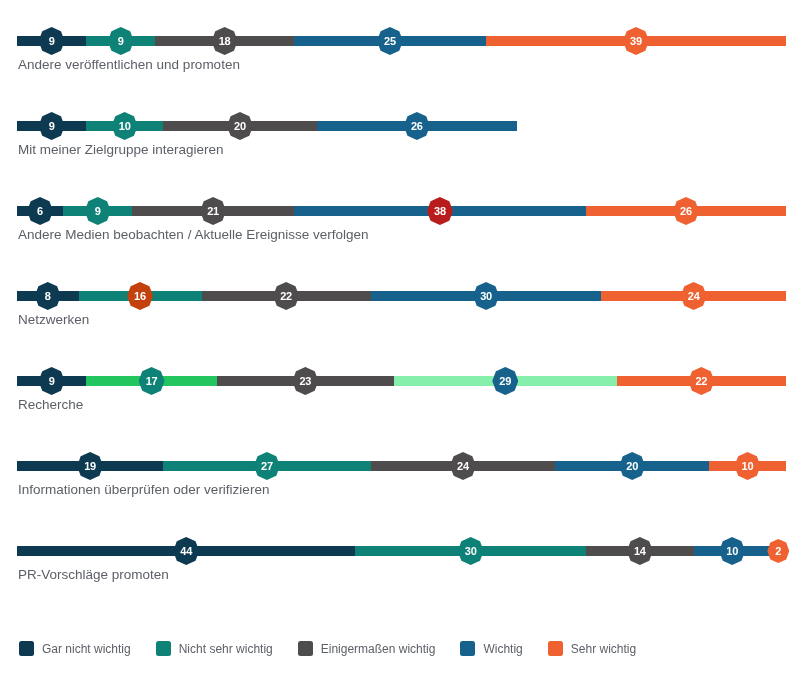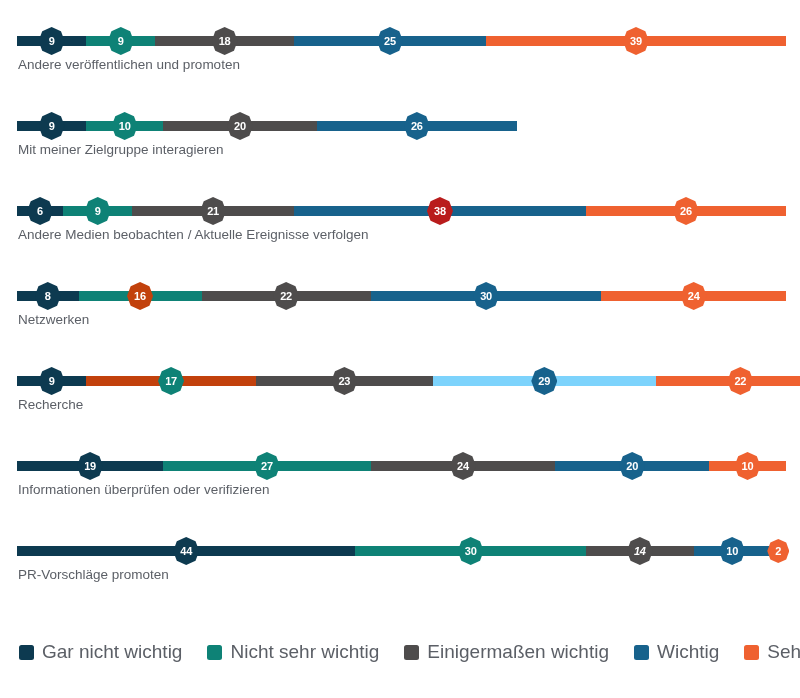"17" div.seg { background: #c2410c -> #22c55e; padding-left: 39px -> none }
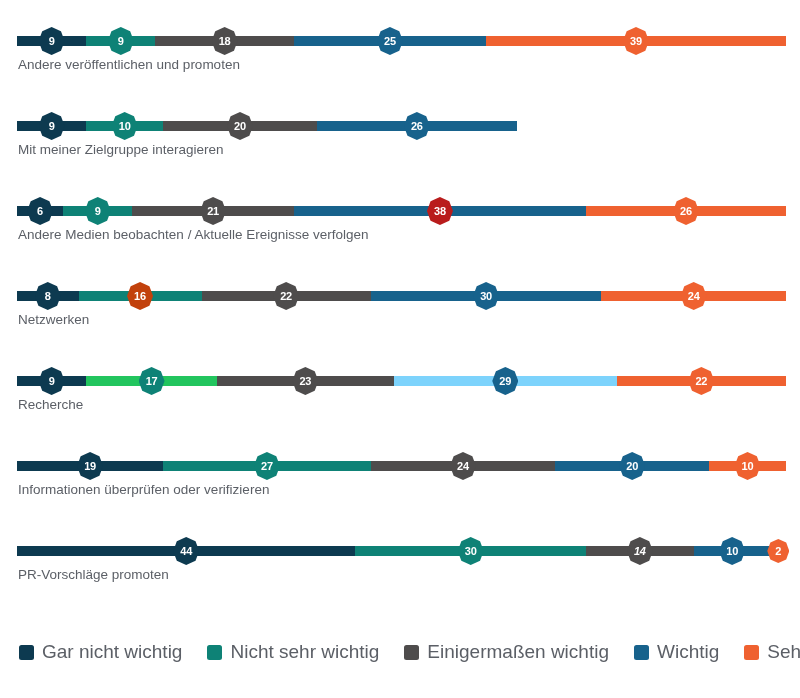"29" div.seg { background: #7dd3fc -> #86efac }
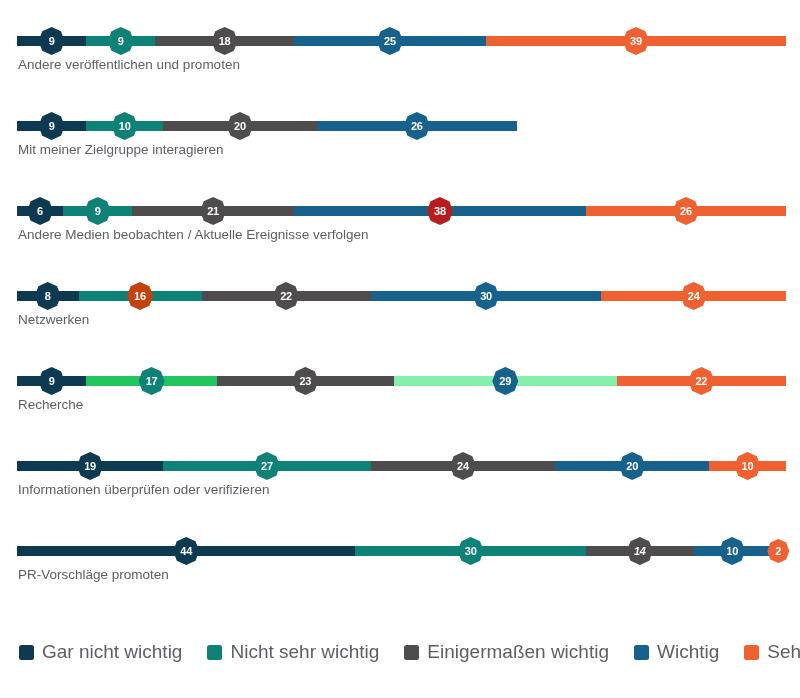"14" div.marker { font-style: italic -> none }
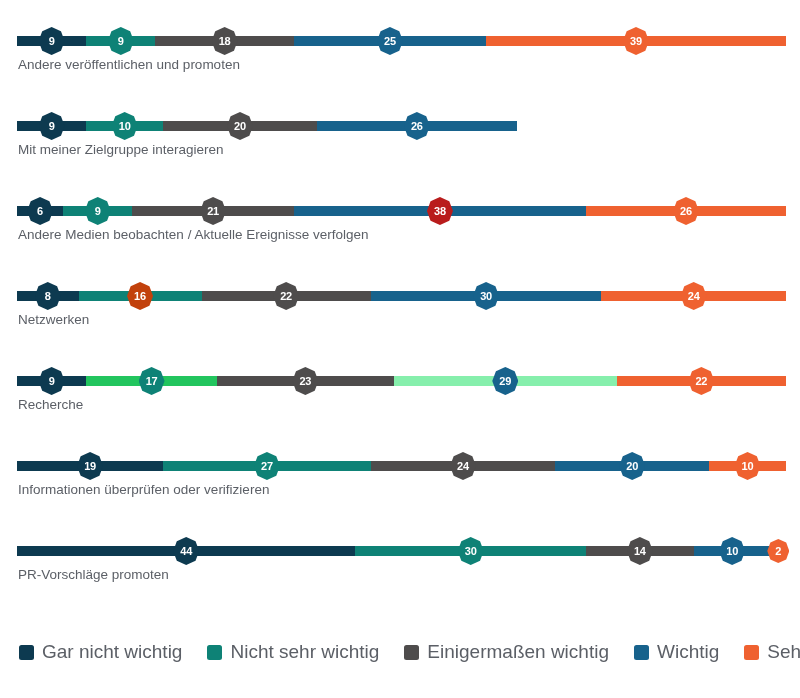"Gar nicht wichtig" .legend-text { font-size: 19px -> 12px }
